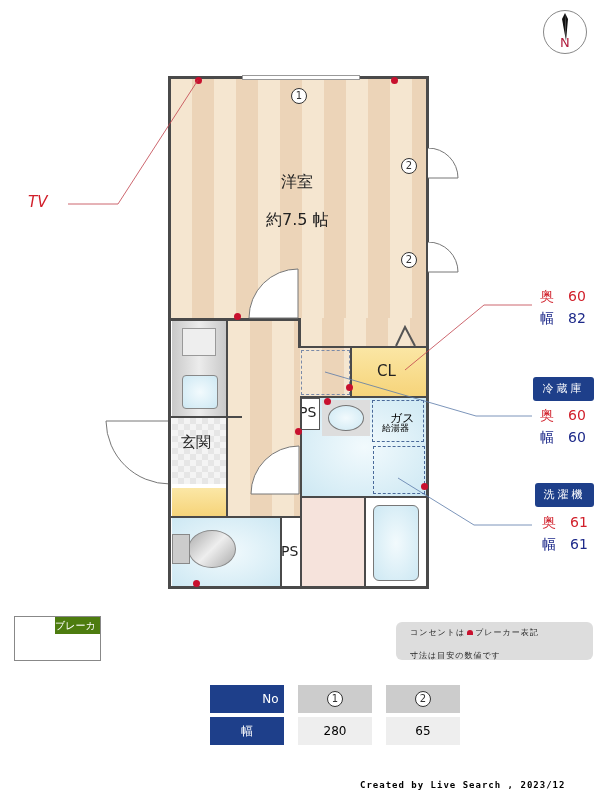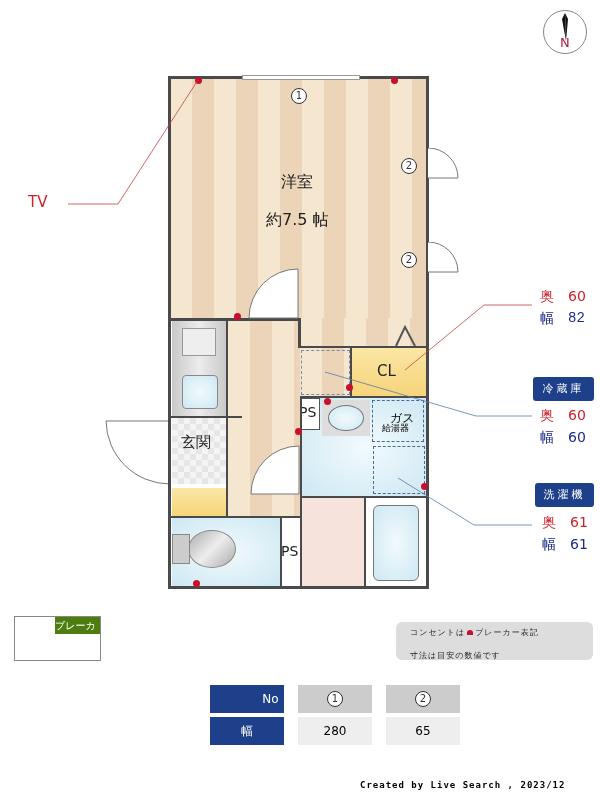"TV" span.abs { font-style: none -> italic }
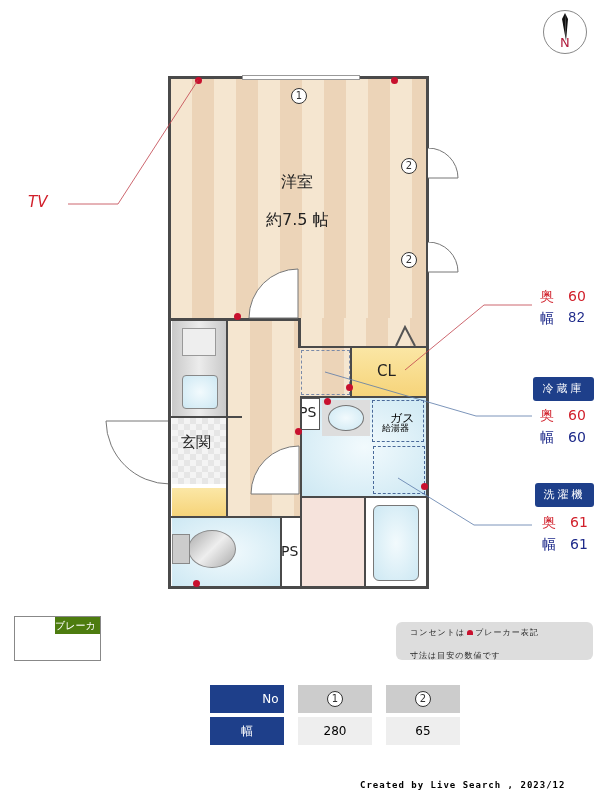"82" span.dim { font-family: Liberation Mono, monospace -> none }
